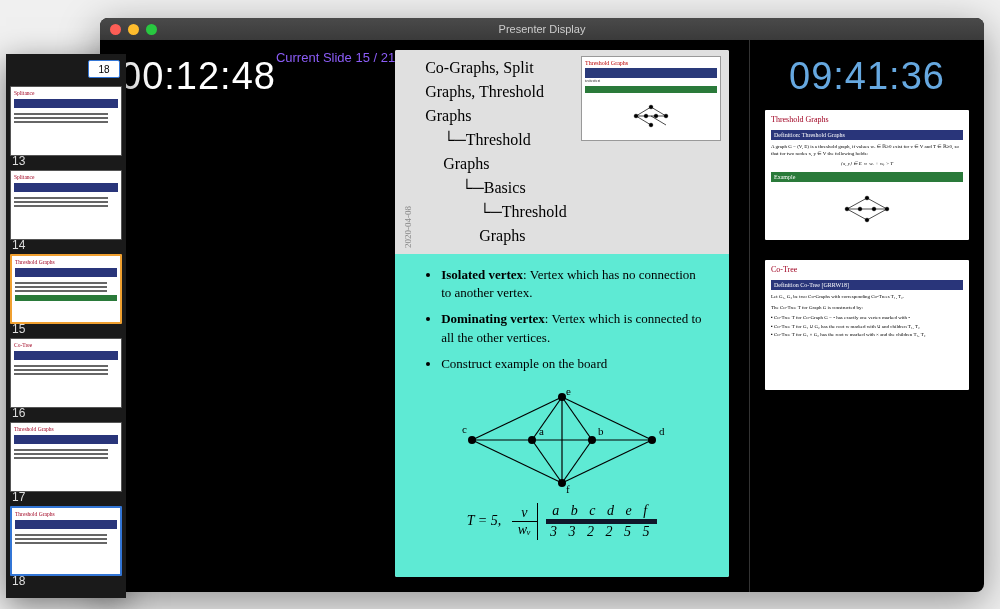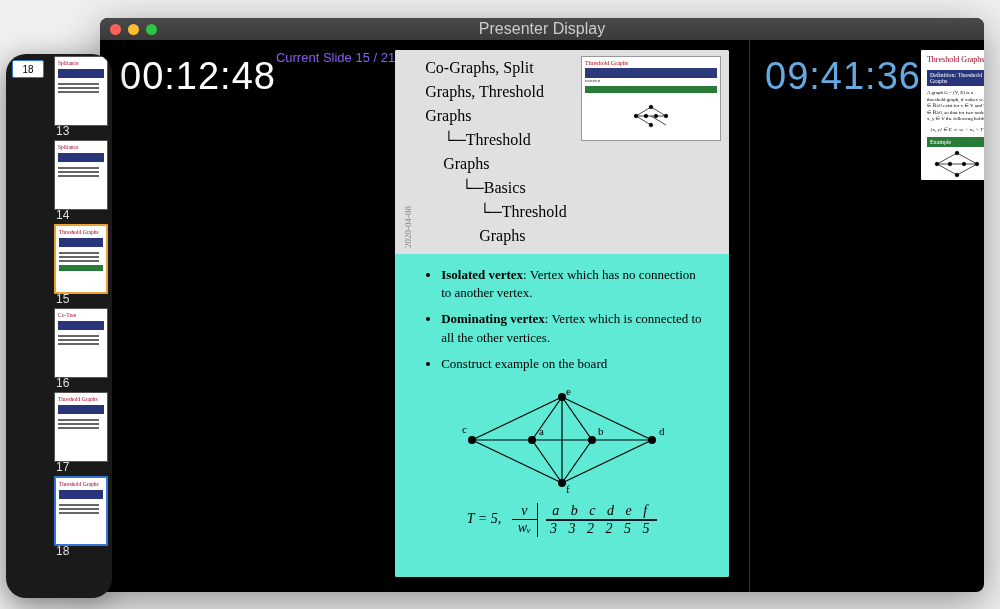"Presenter Display" .title-label { font-size: 16px -> 11px }
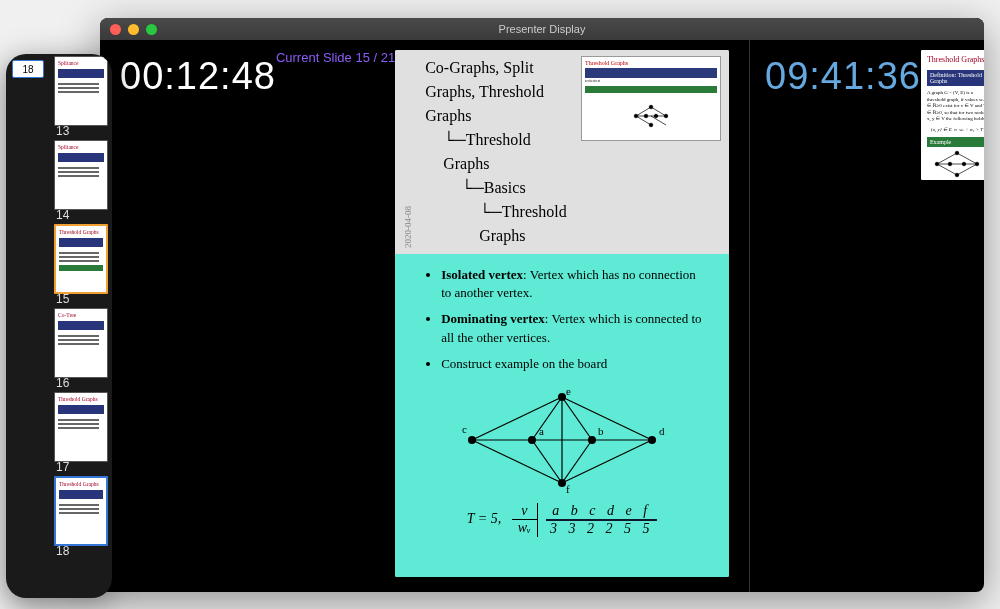"18" .navigator { border-radius: 20px -> 0; flex-direction: row -> column; width: 106px -> 120px }
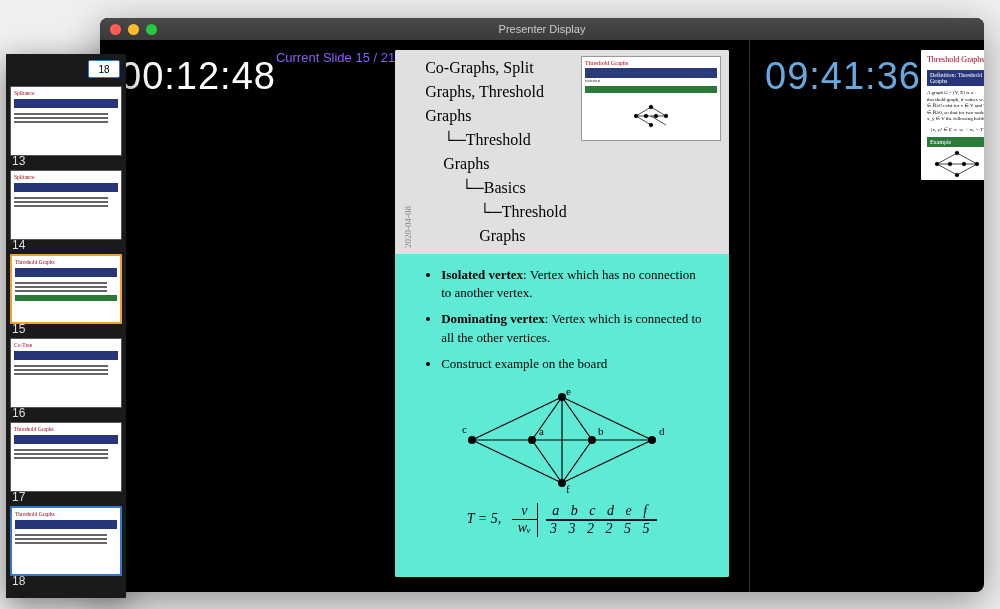"09:41:36" .right-pane { flex-direction: row -> column }
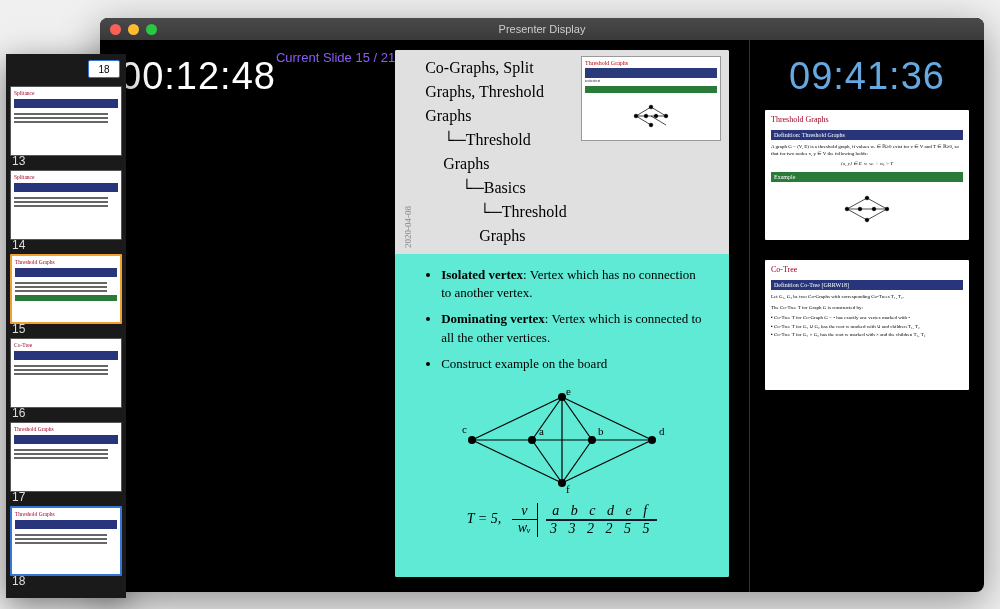"a b c d e" div { border-bottom: 2px solid #0f172a -> 5px solid #0f172a }
